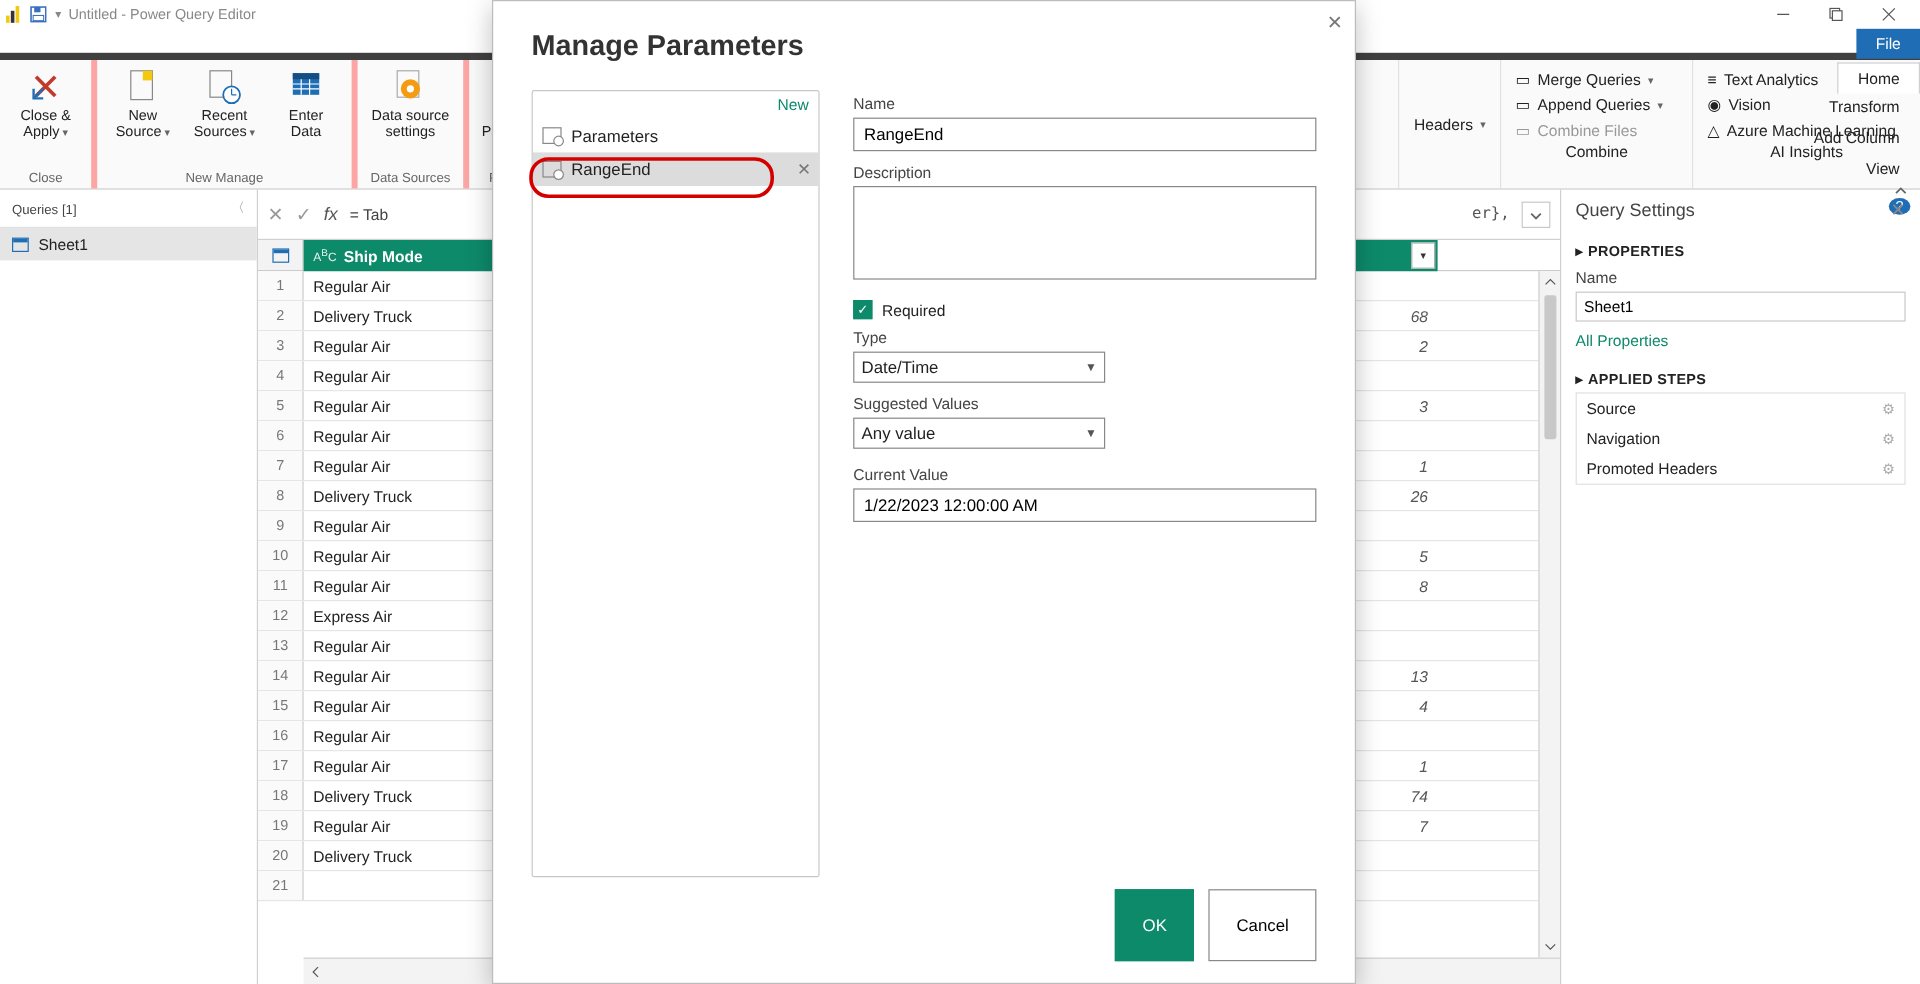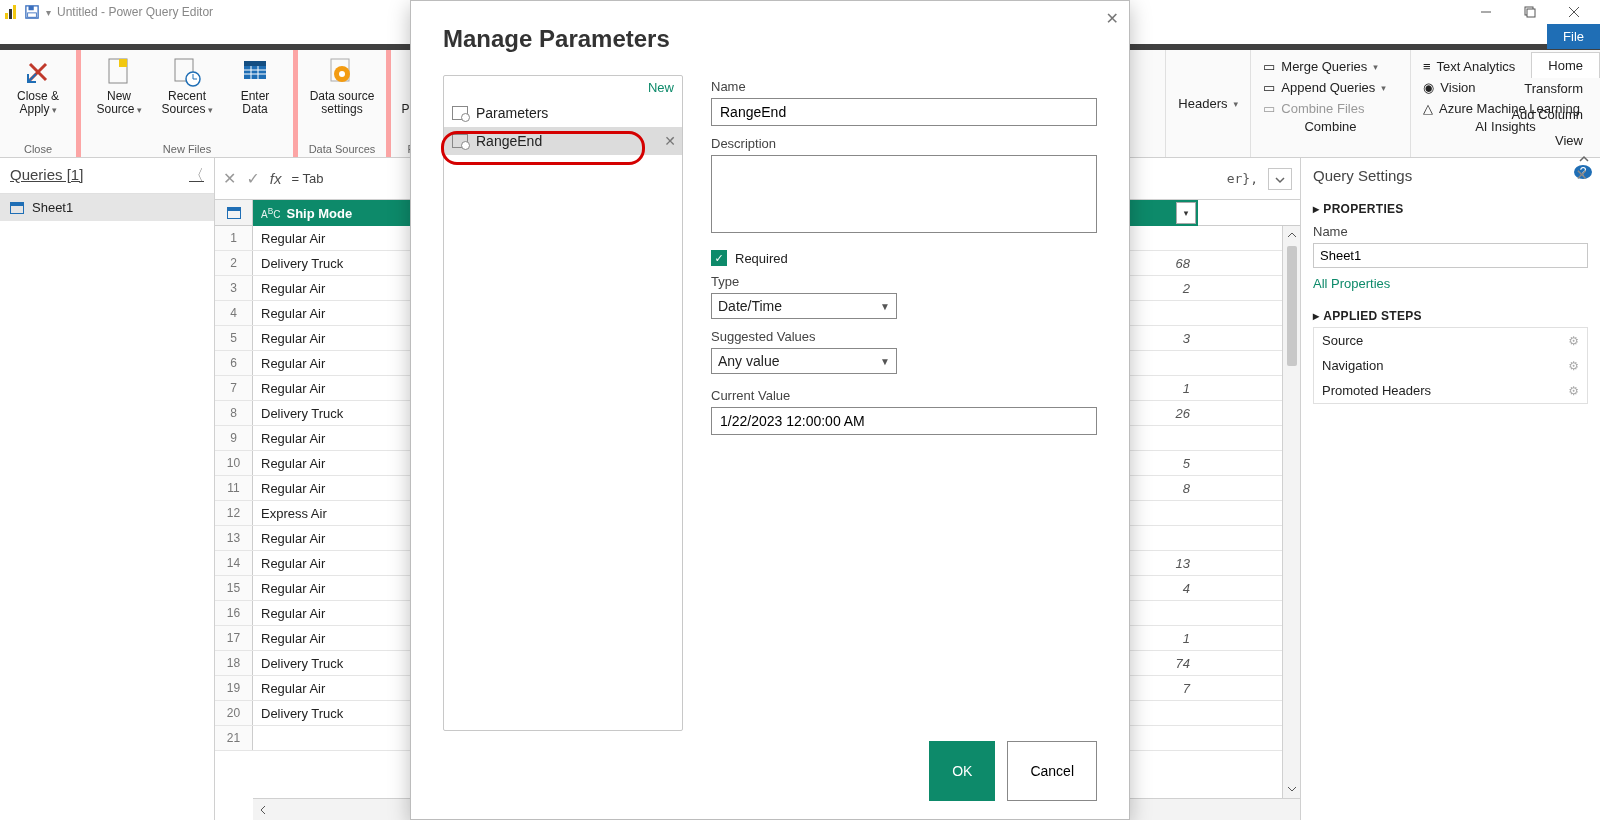"New Files" div.glabel { text: Files -> Manage }
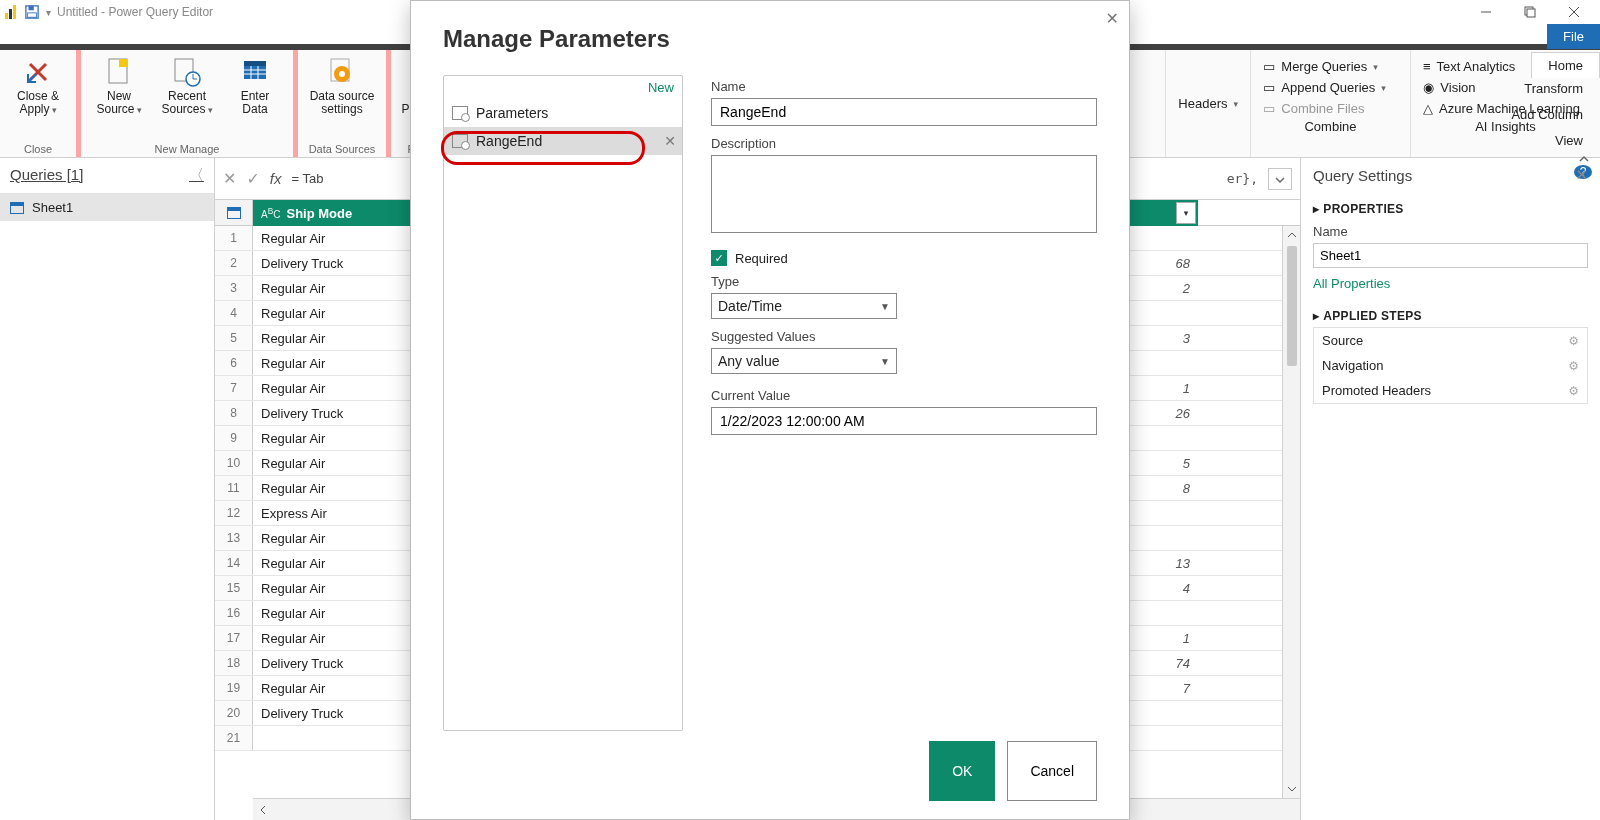"Queries [1]" .pane-head { align-items: flex-start -> flex-end; font-size: 15px -> 11px; text-decoration: underline -> none }
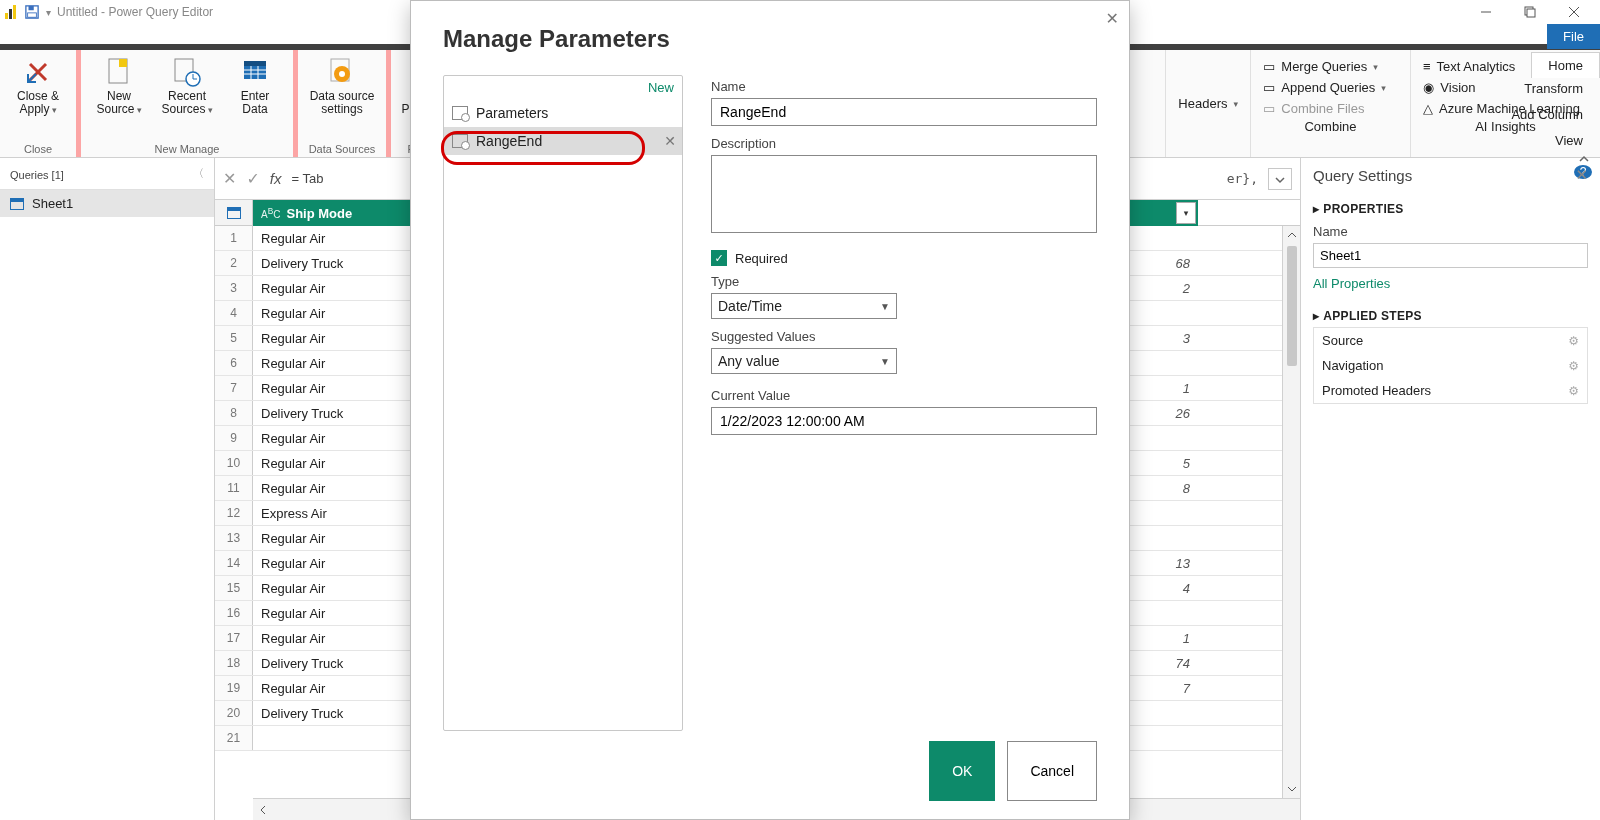"Date/Time" .fselect { width: 186px -> 210px }
